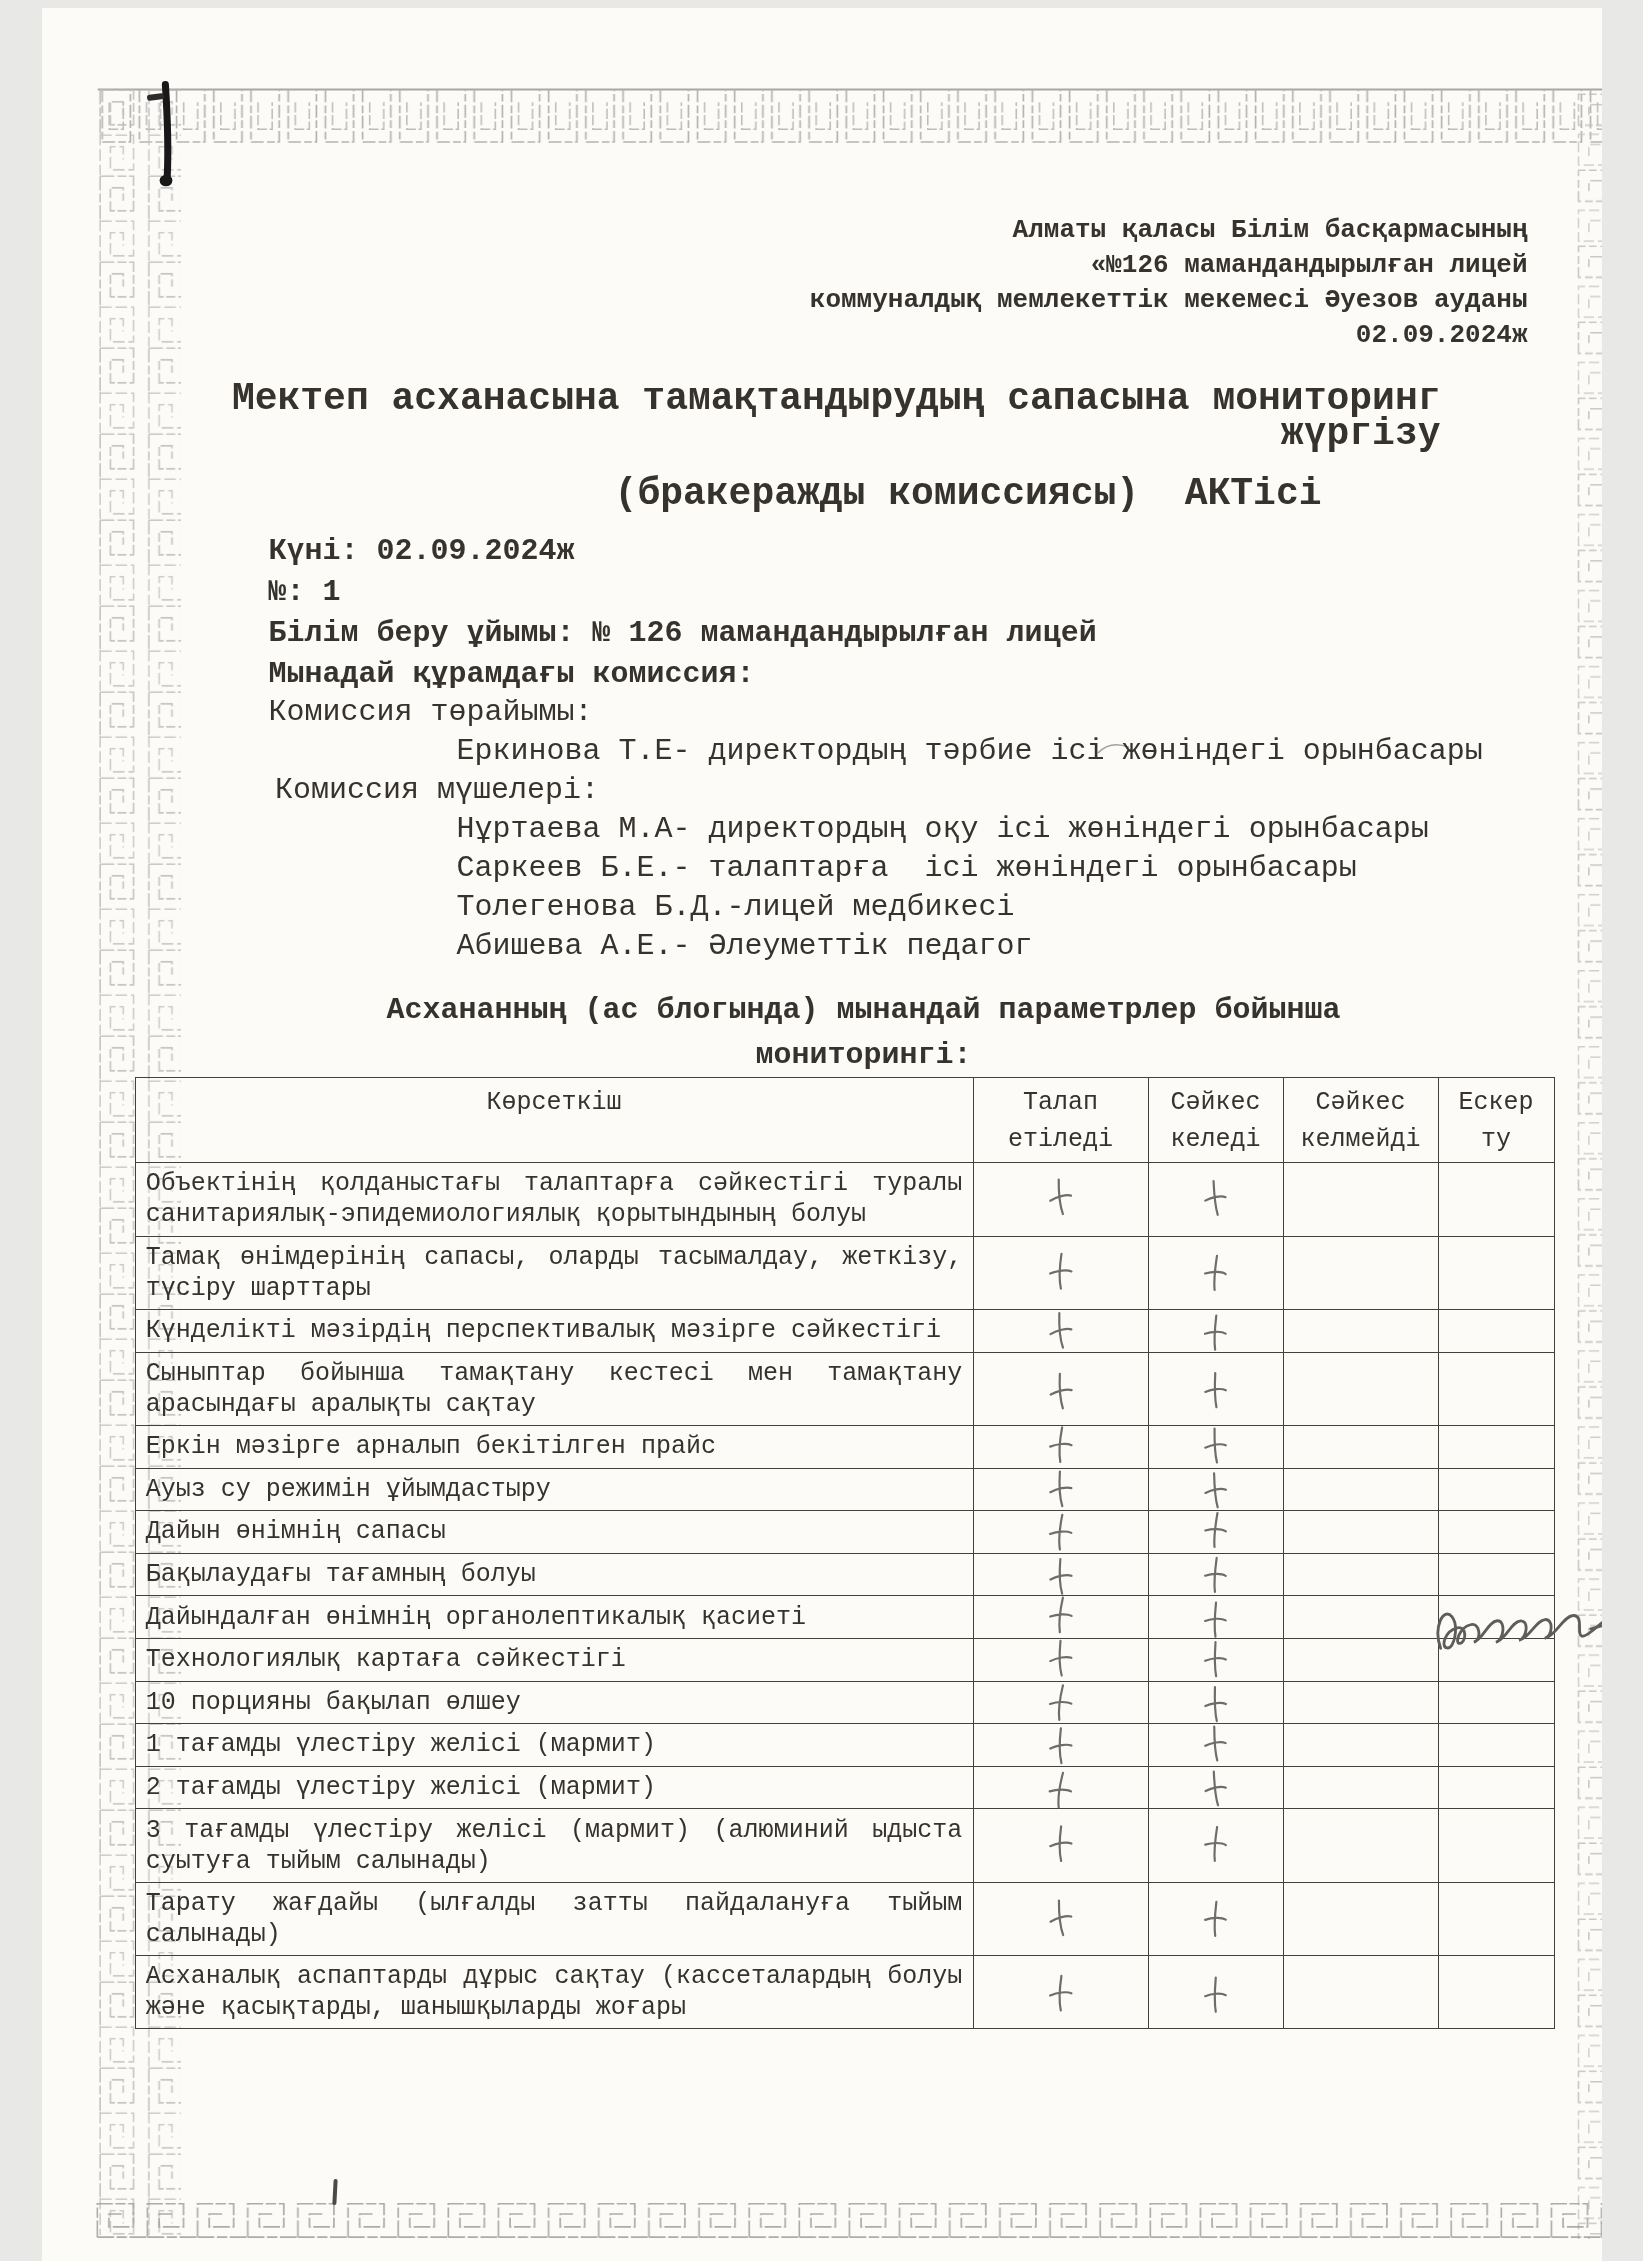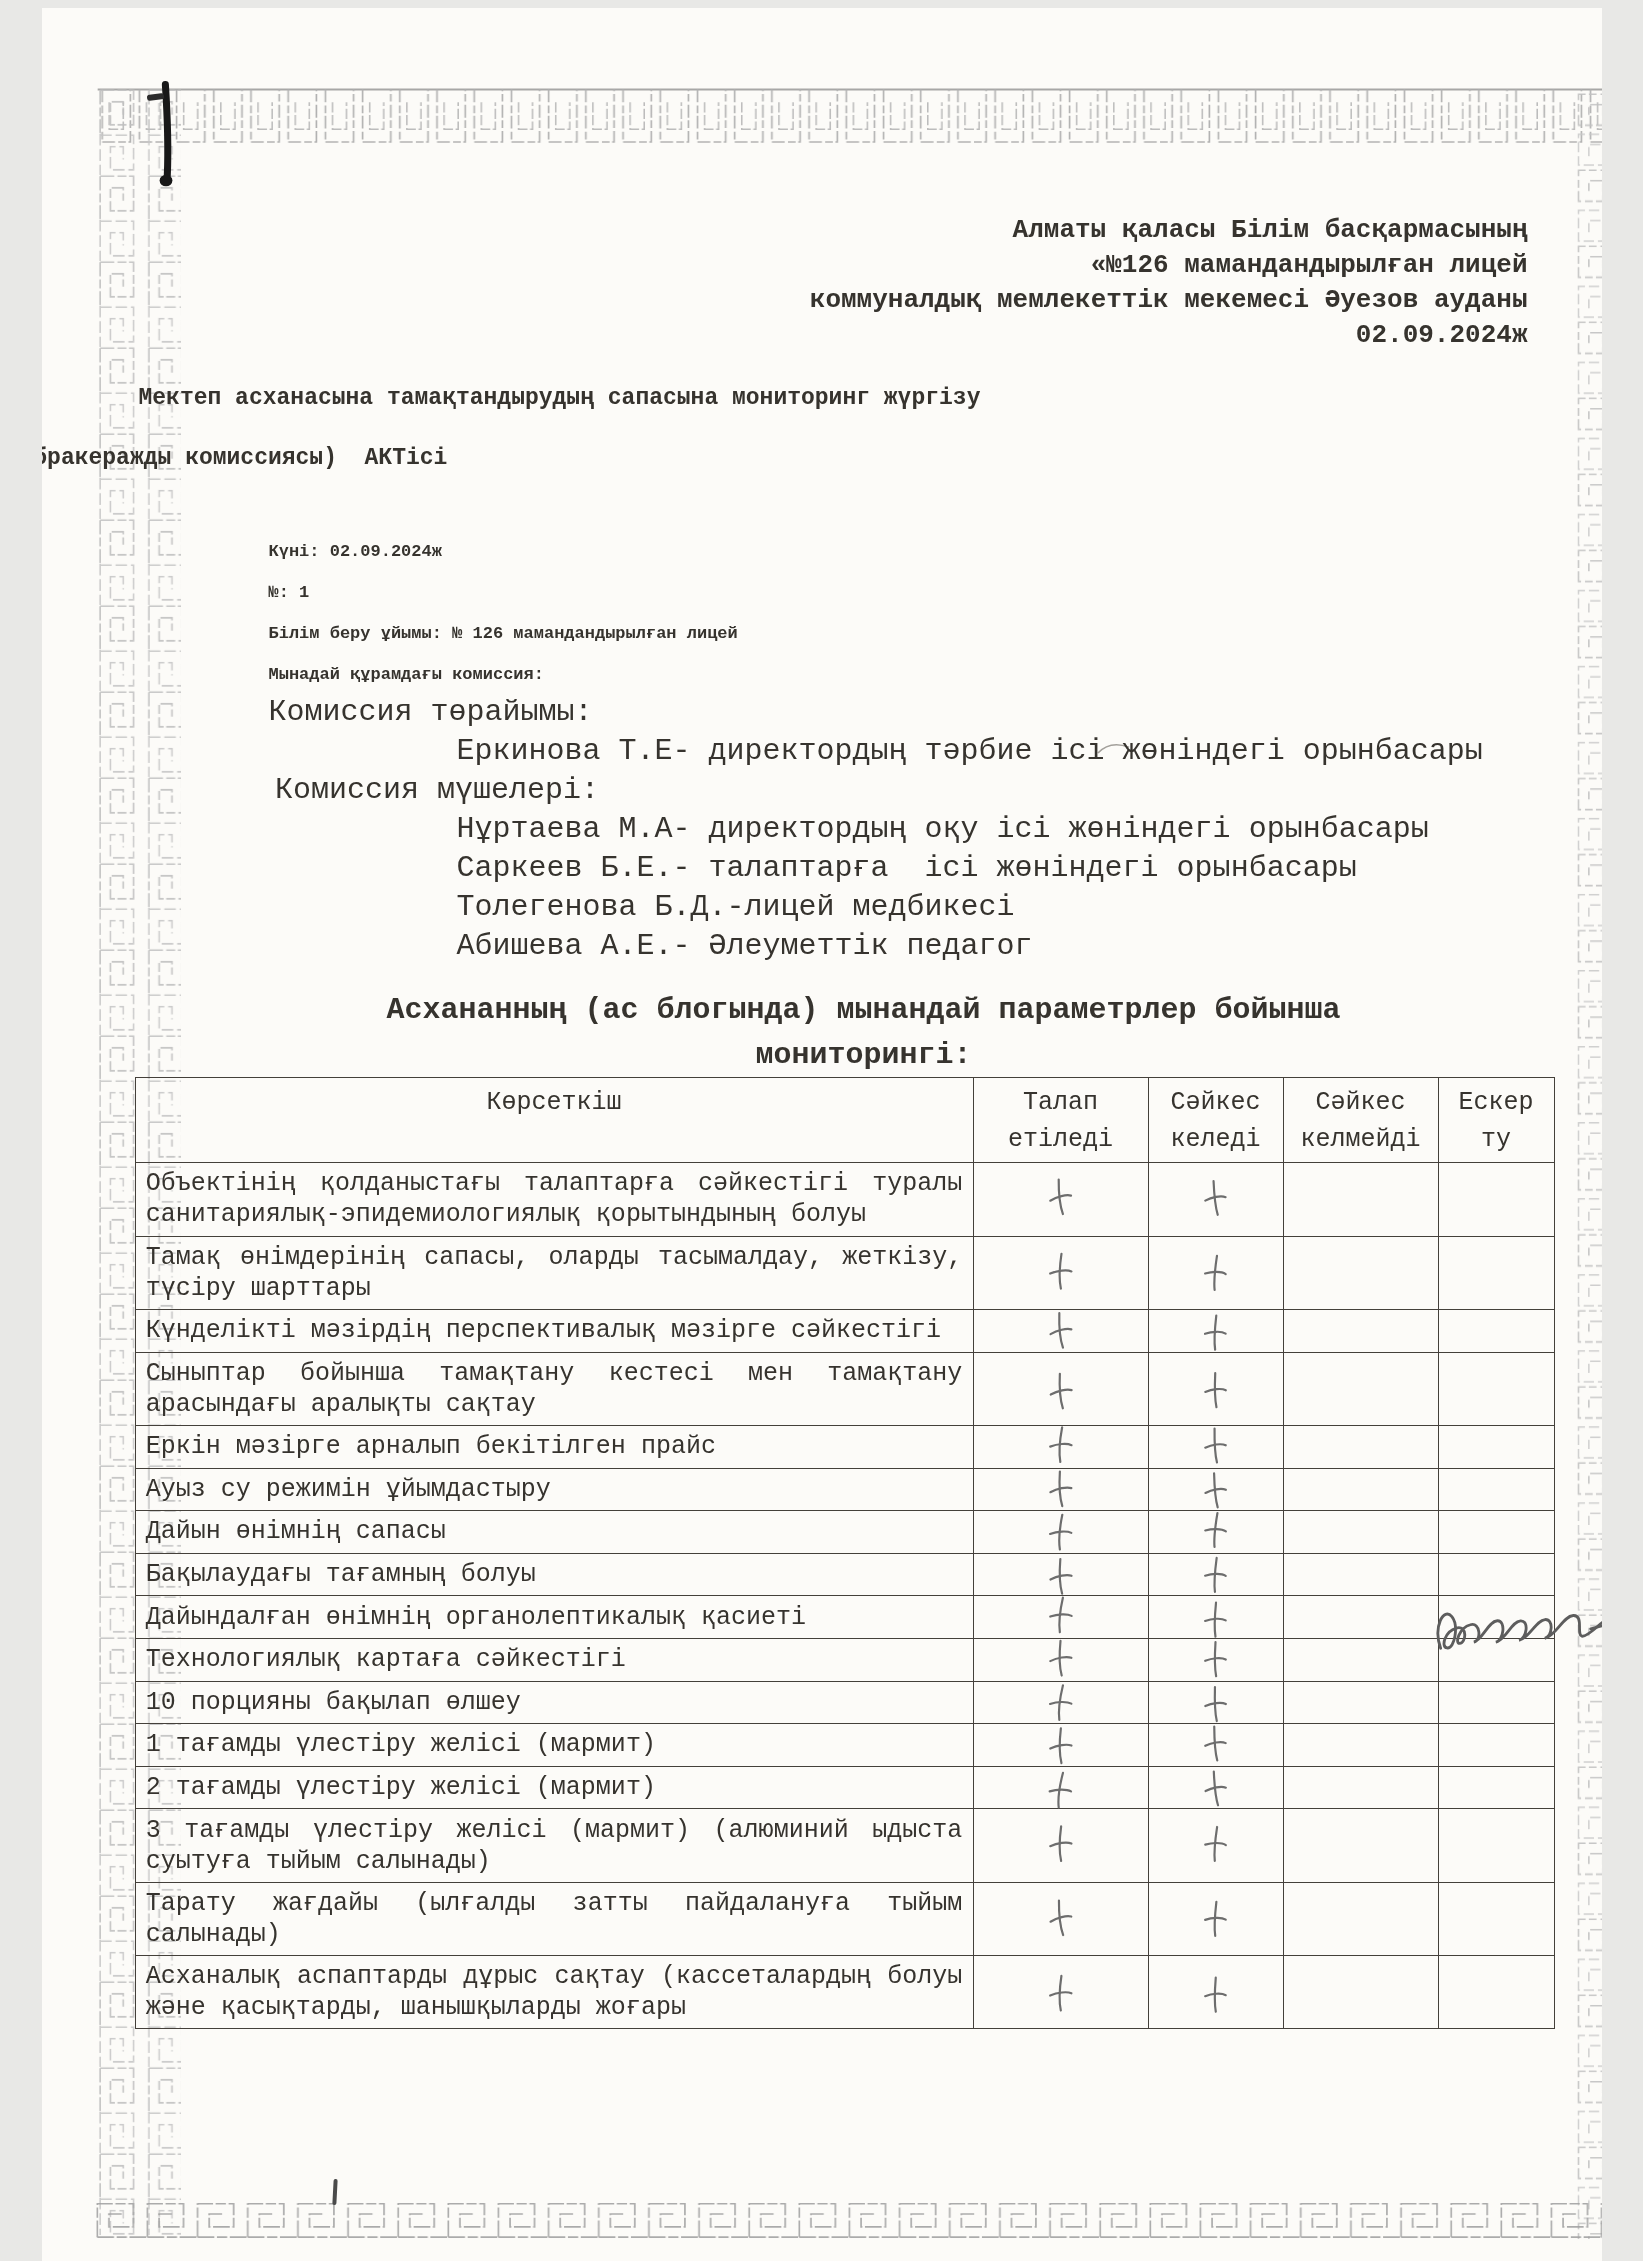"Мектеп асханасына тамақтандырудың" .doc-title { font-size: 23px -> 38px; text-align: left -> right }
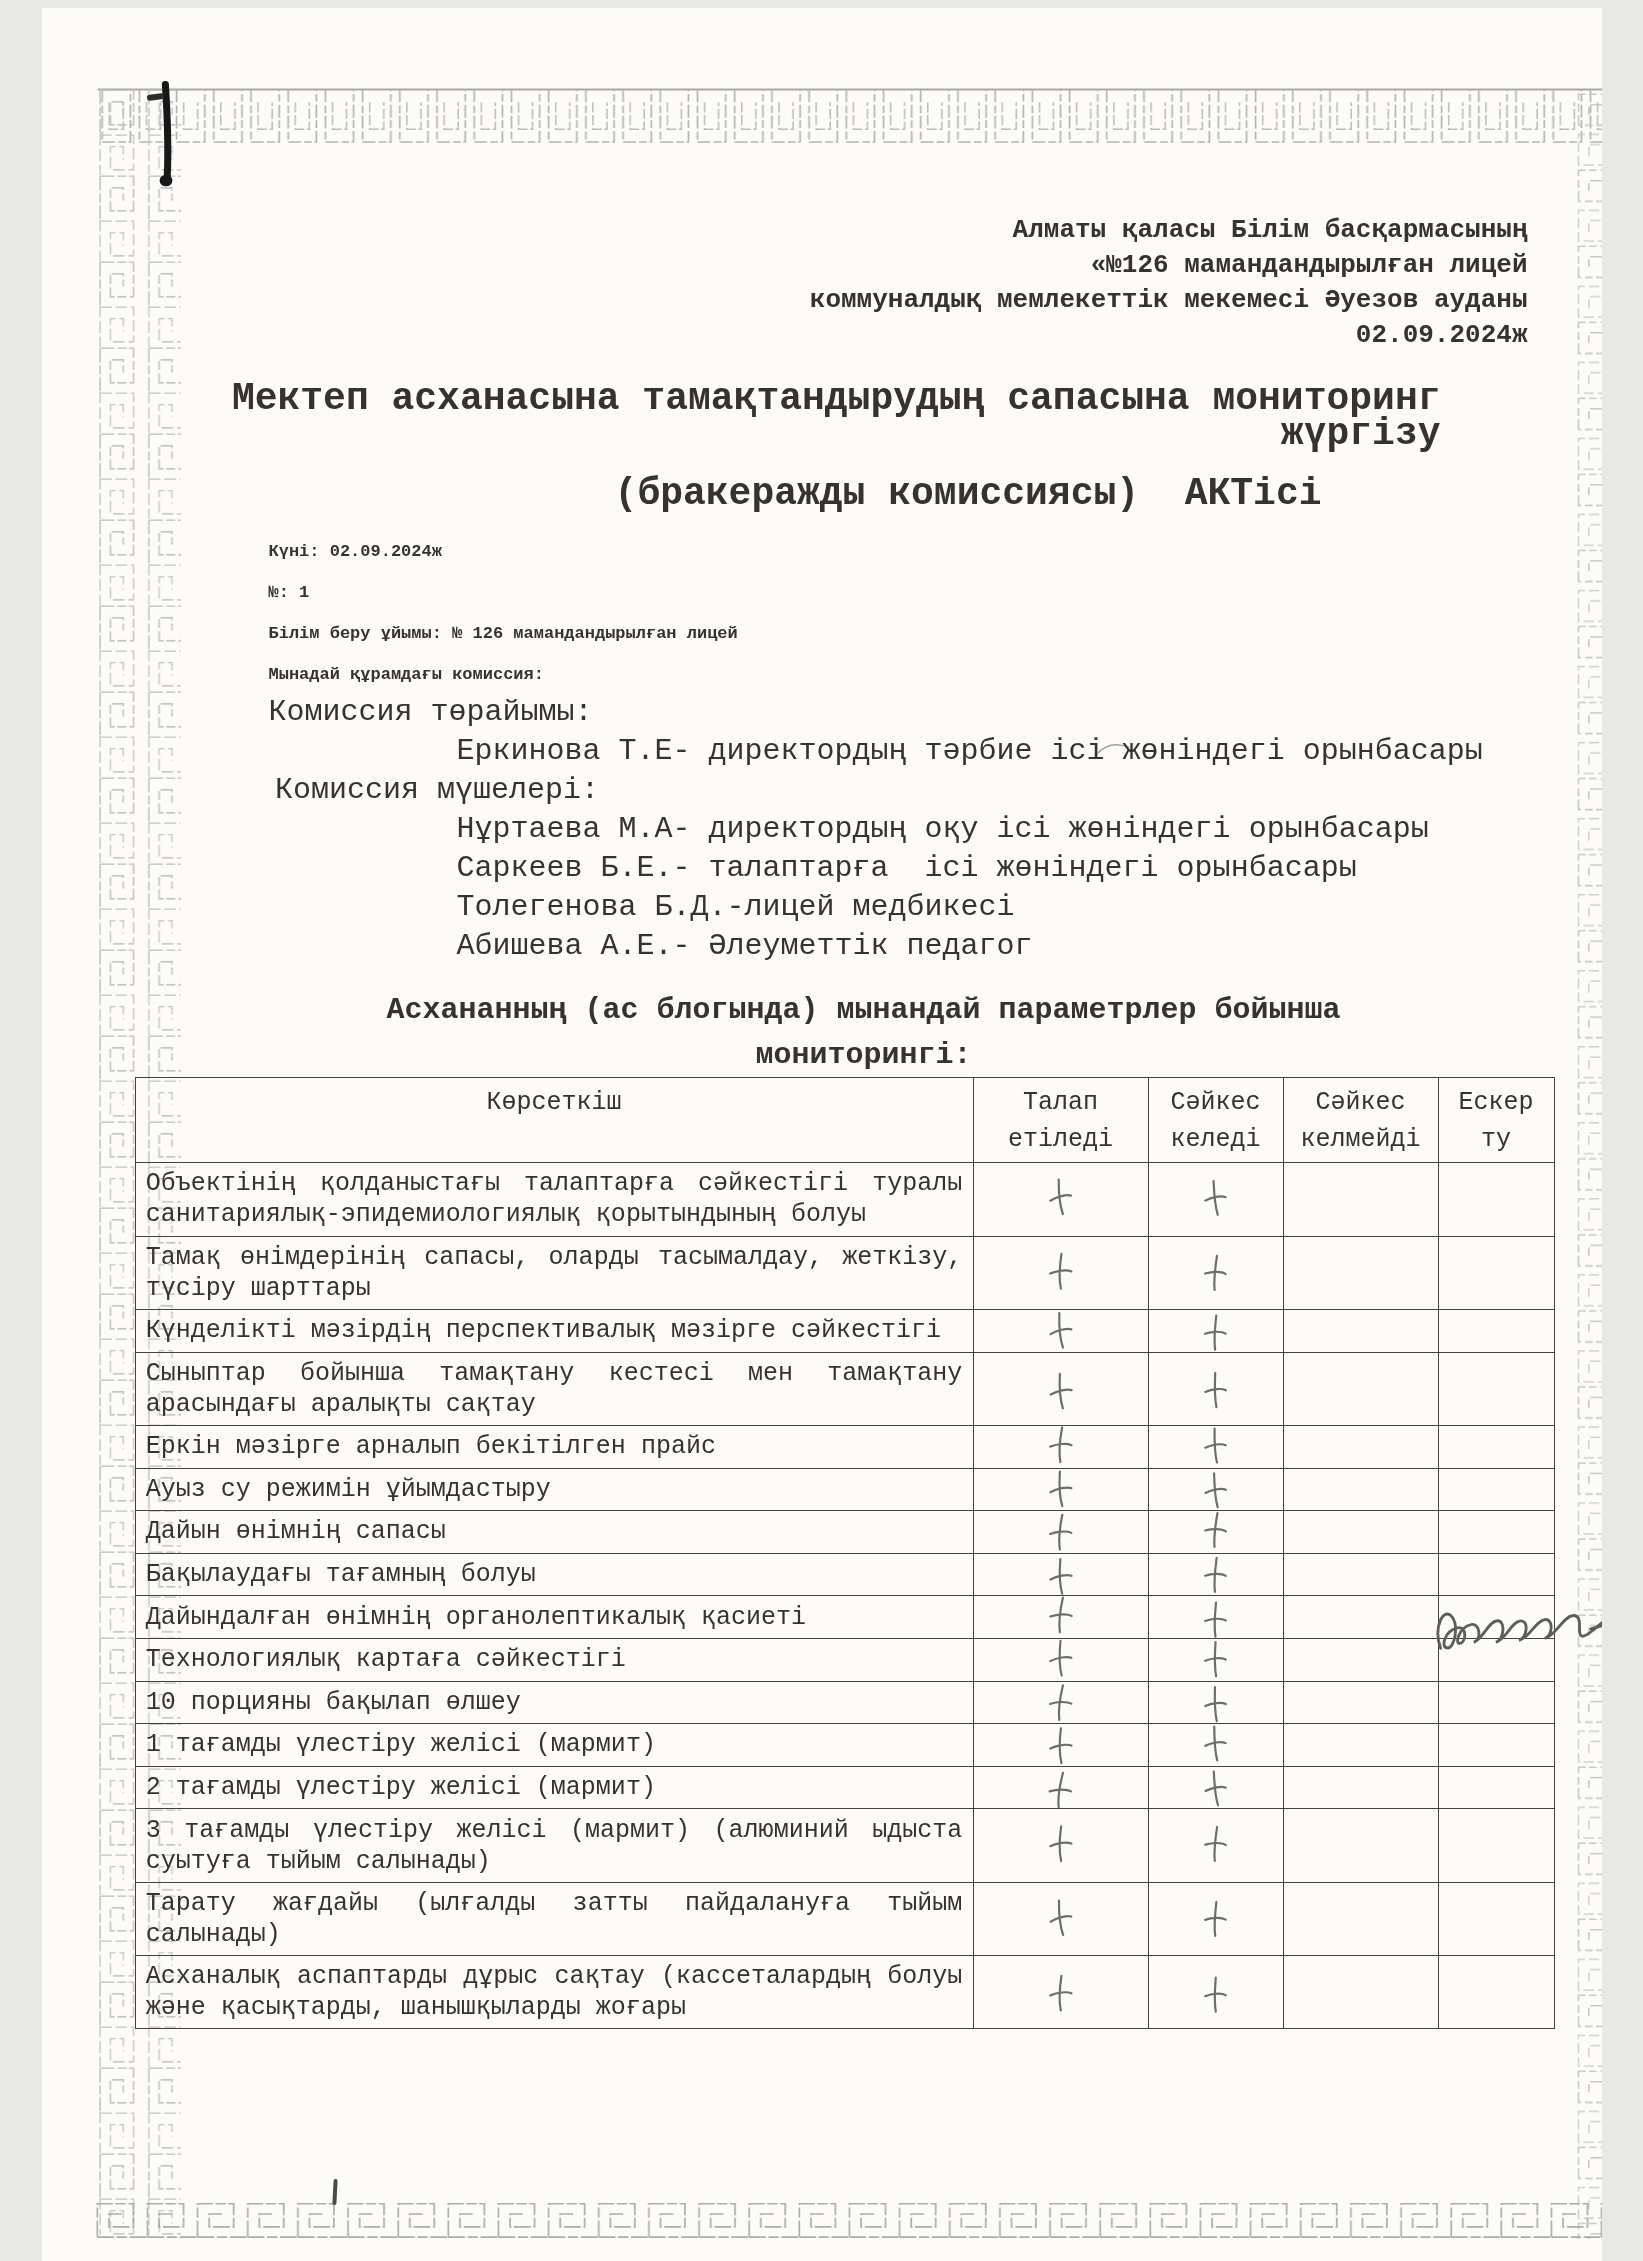"Күні: 02.09.2024ж" .meta-block { font-size: 17px -> 30px }
